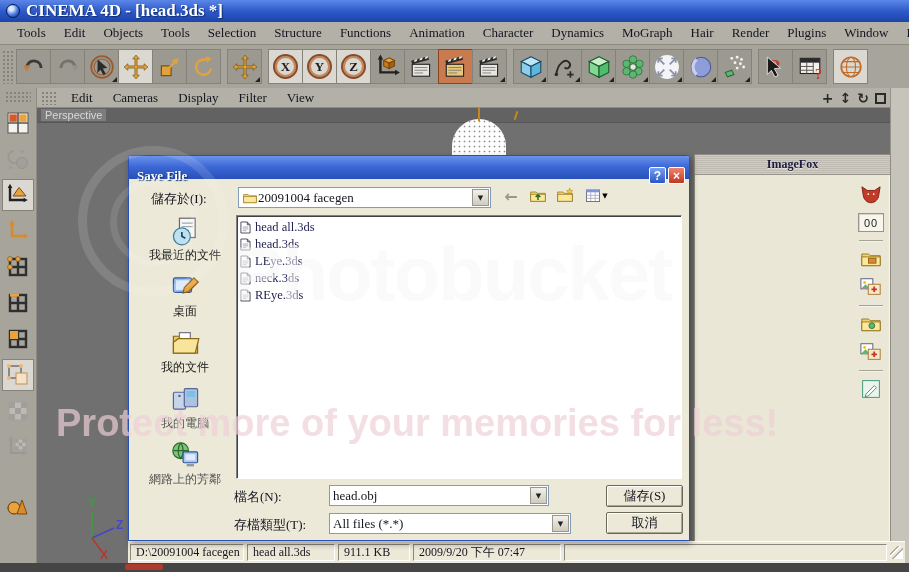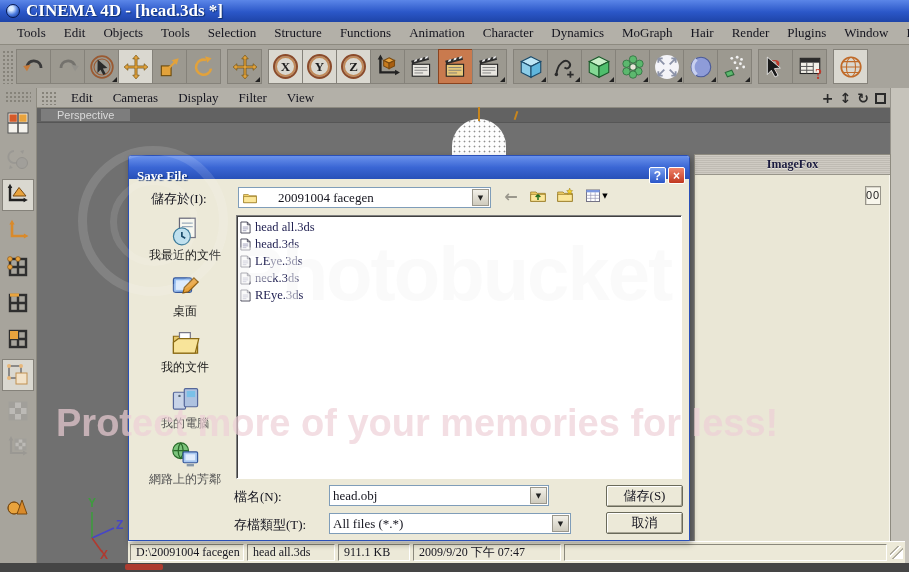"Perspective" .persp-label { padding: 0 16px -> 0 4px }
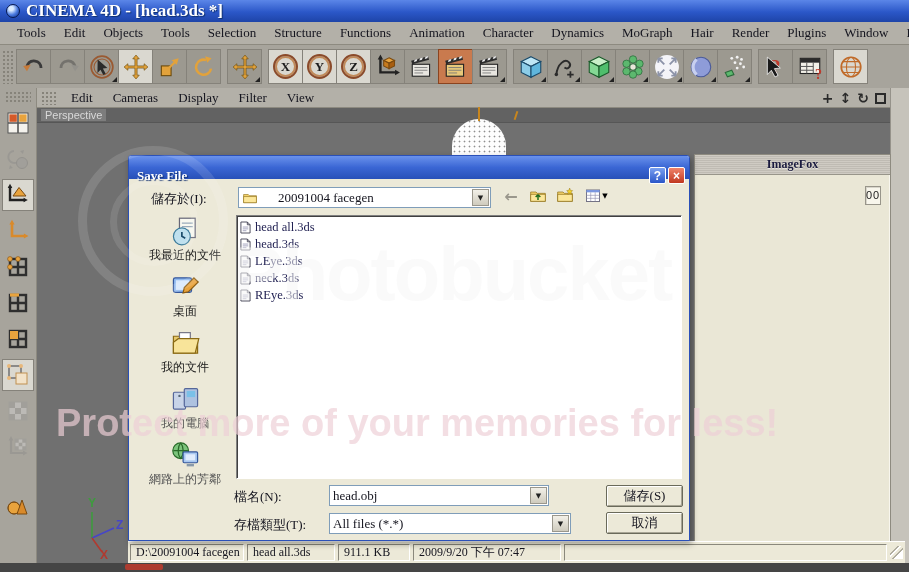"20091004 facegen" .combo { gap: 20px -> 0 }
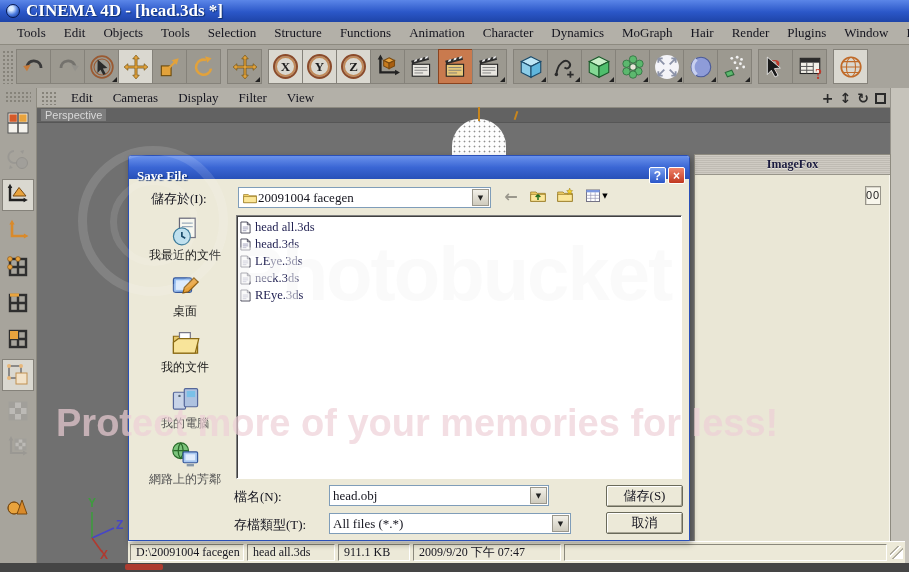"00" .if-col { flex-direction: row -> column }
